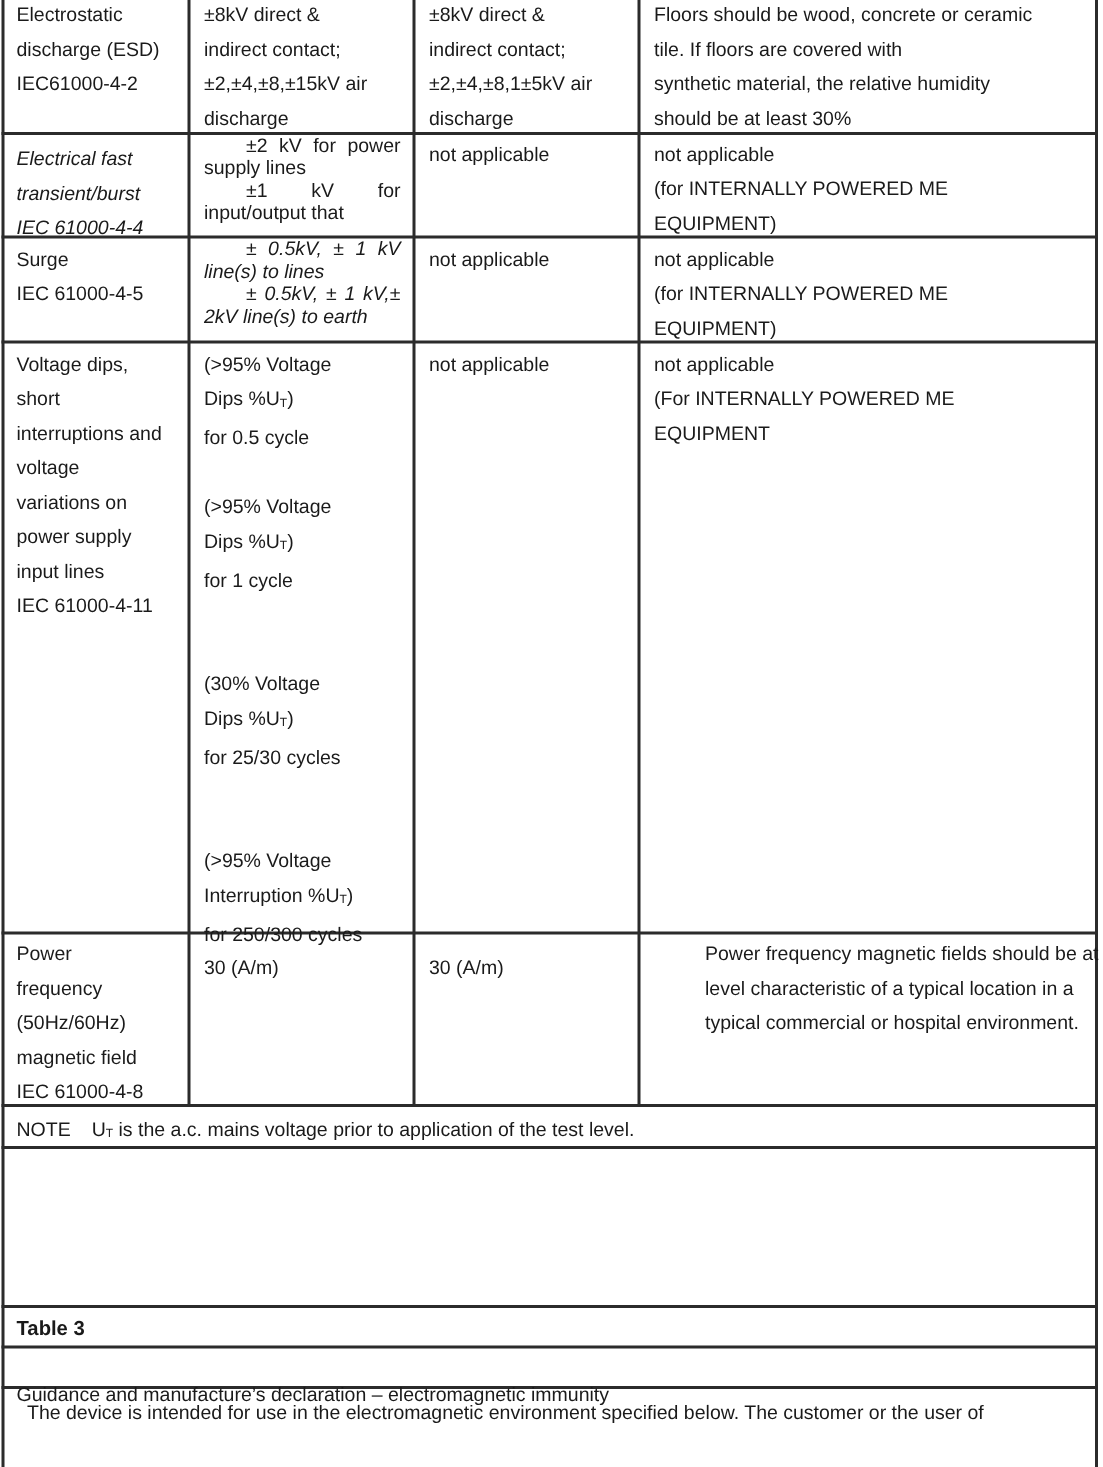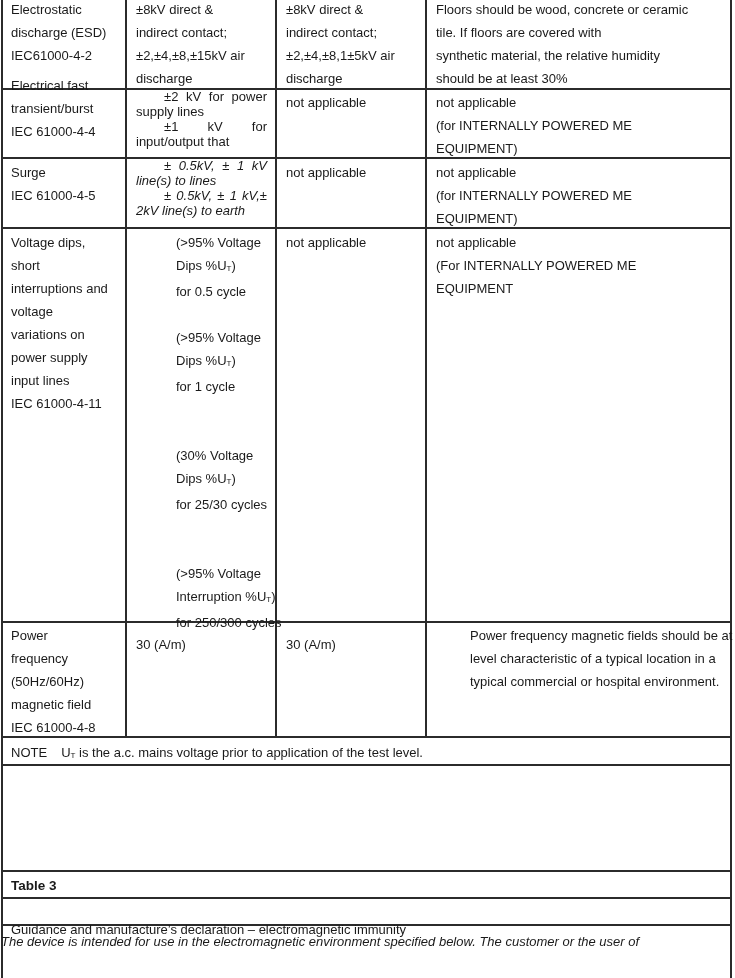"Electrical fast" div.cell { font-style: none -> italic; top: 74px -> 94px }
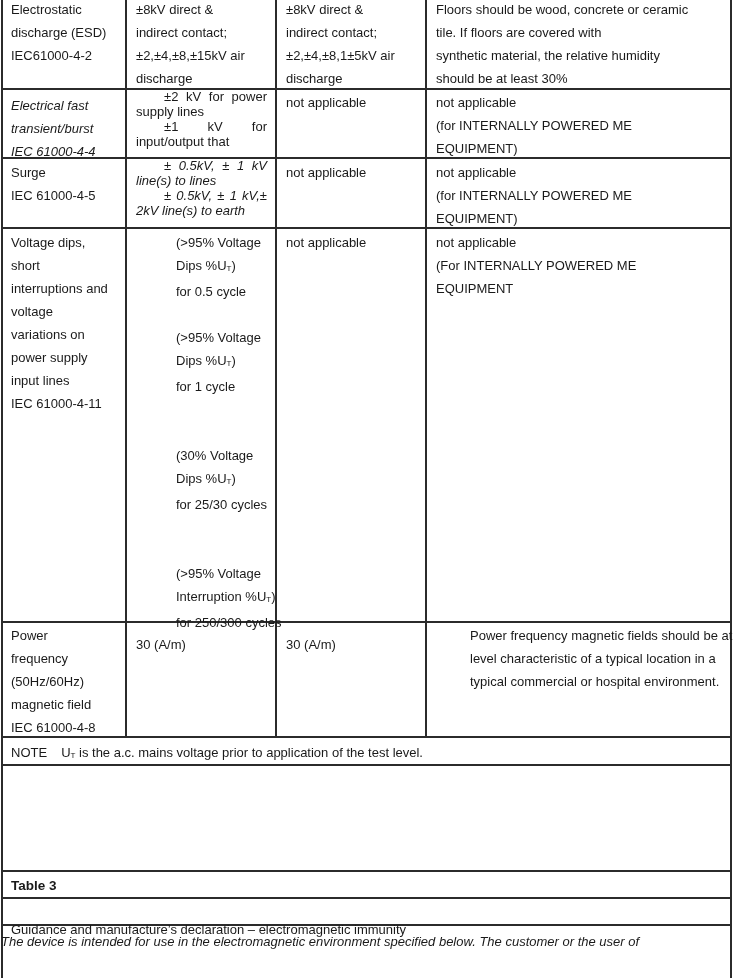"(>95% Voltage" div.cell { margin-left: 40px -> none }
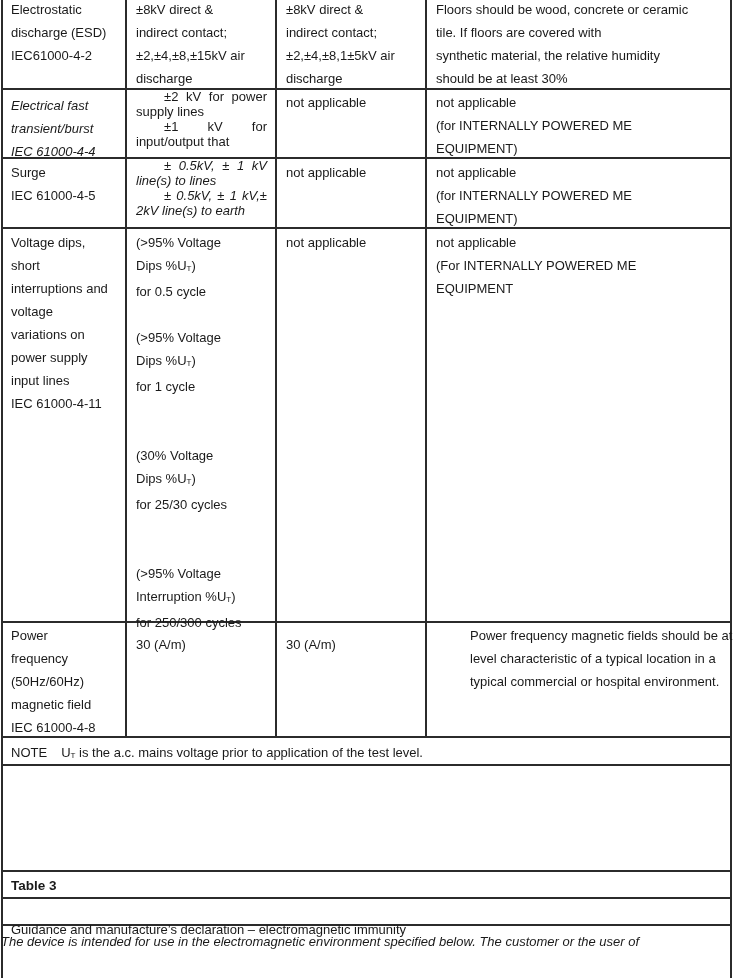"The device is intended for" div.cell { font-style: italic -> none; left: 1px -> 18px }
